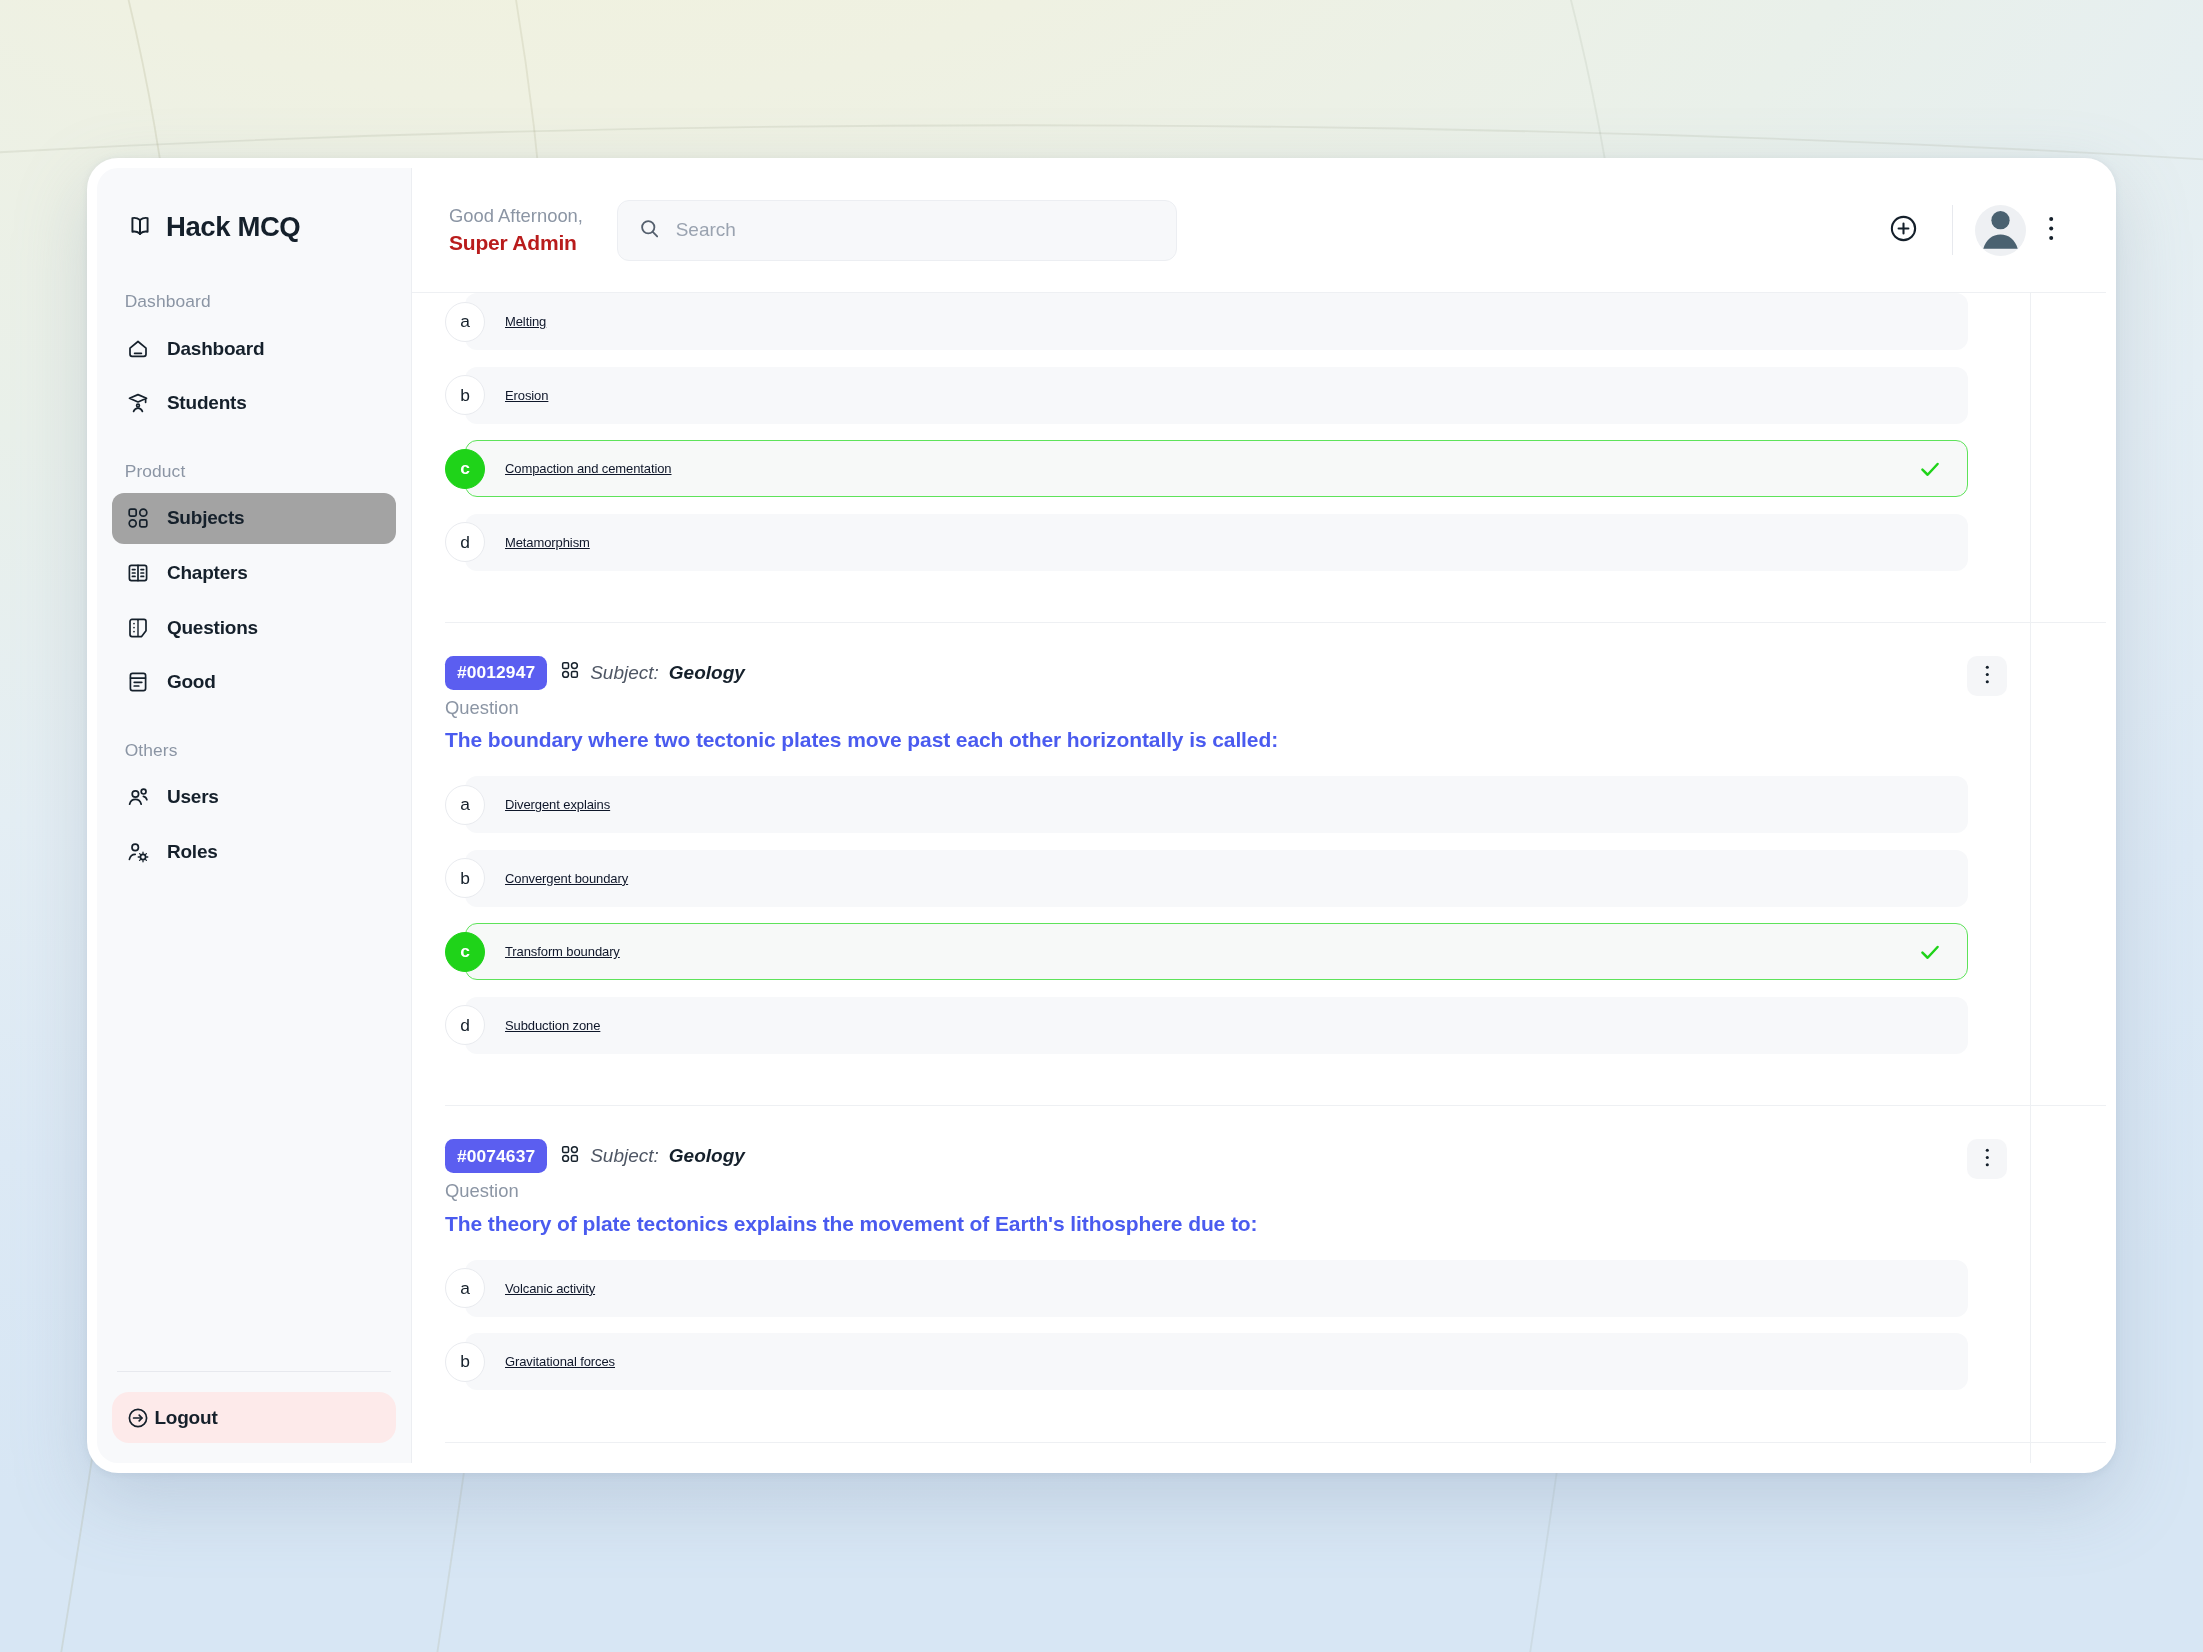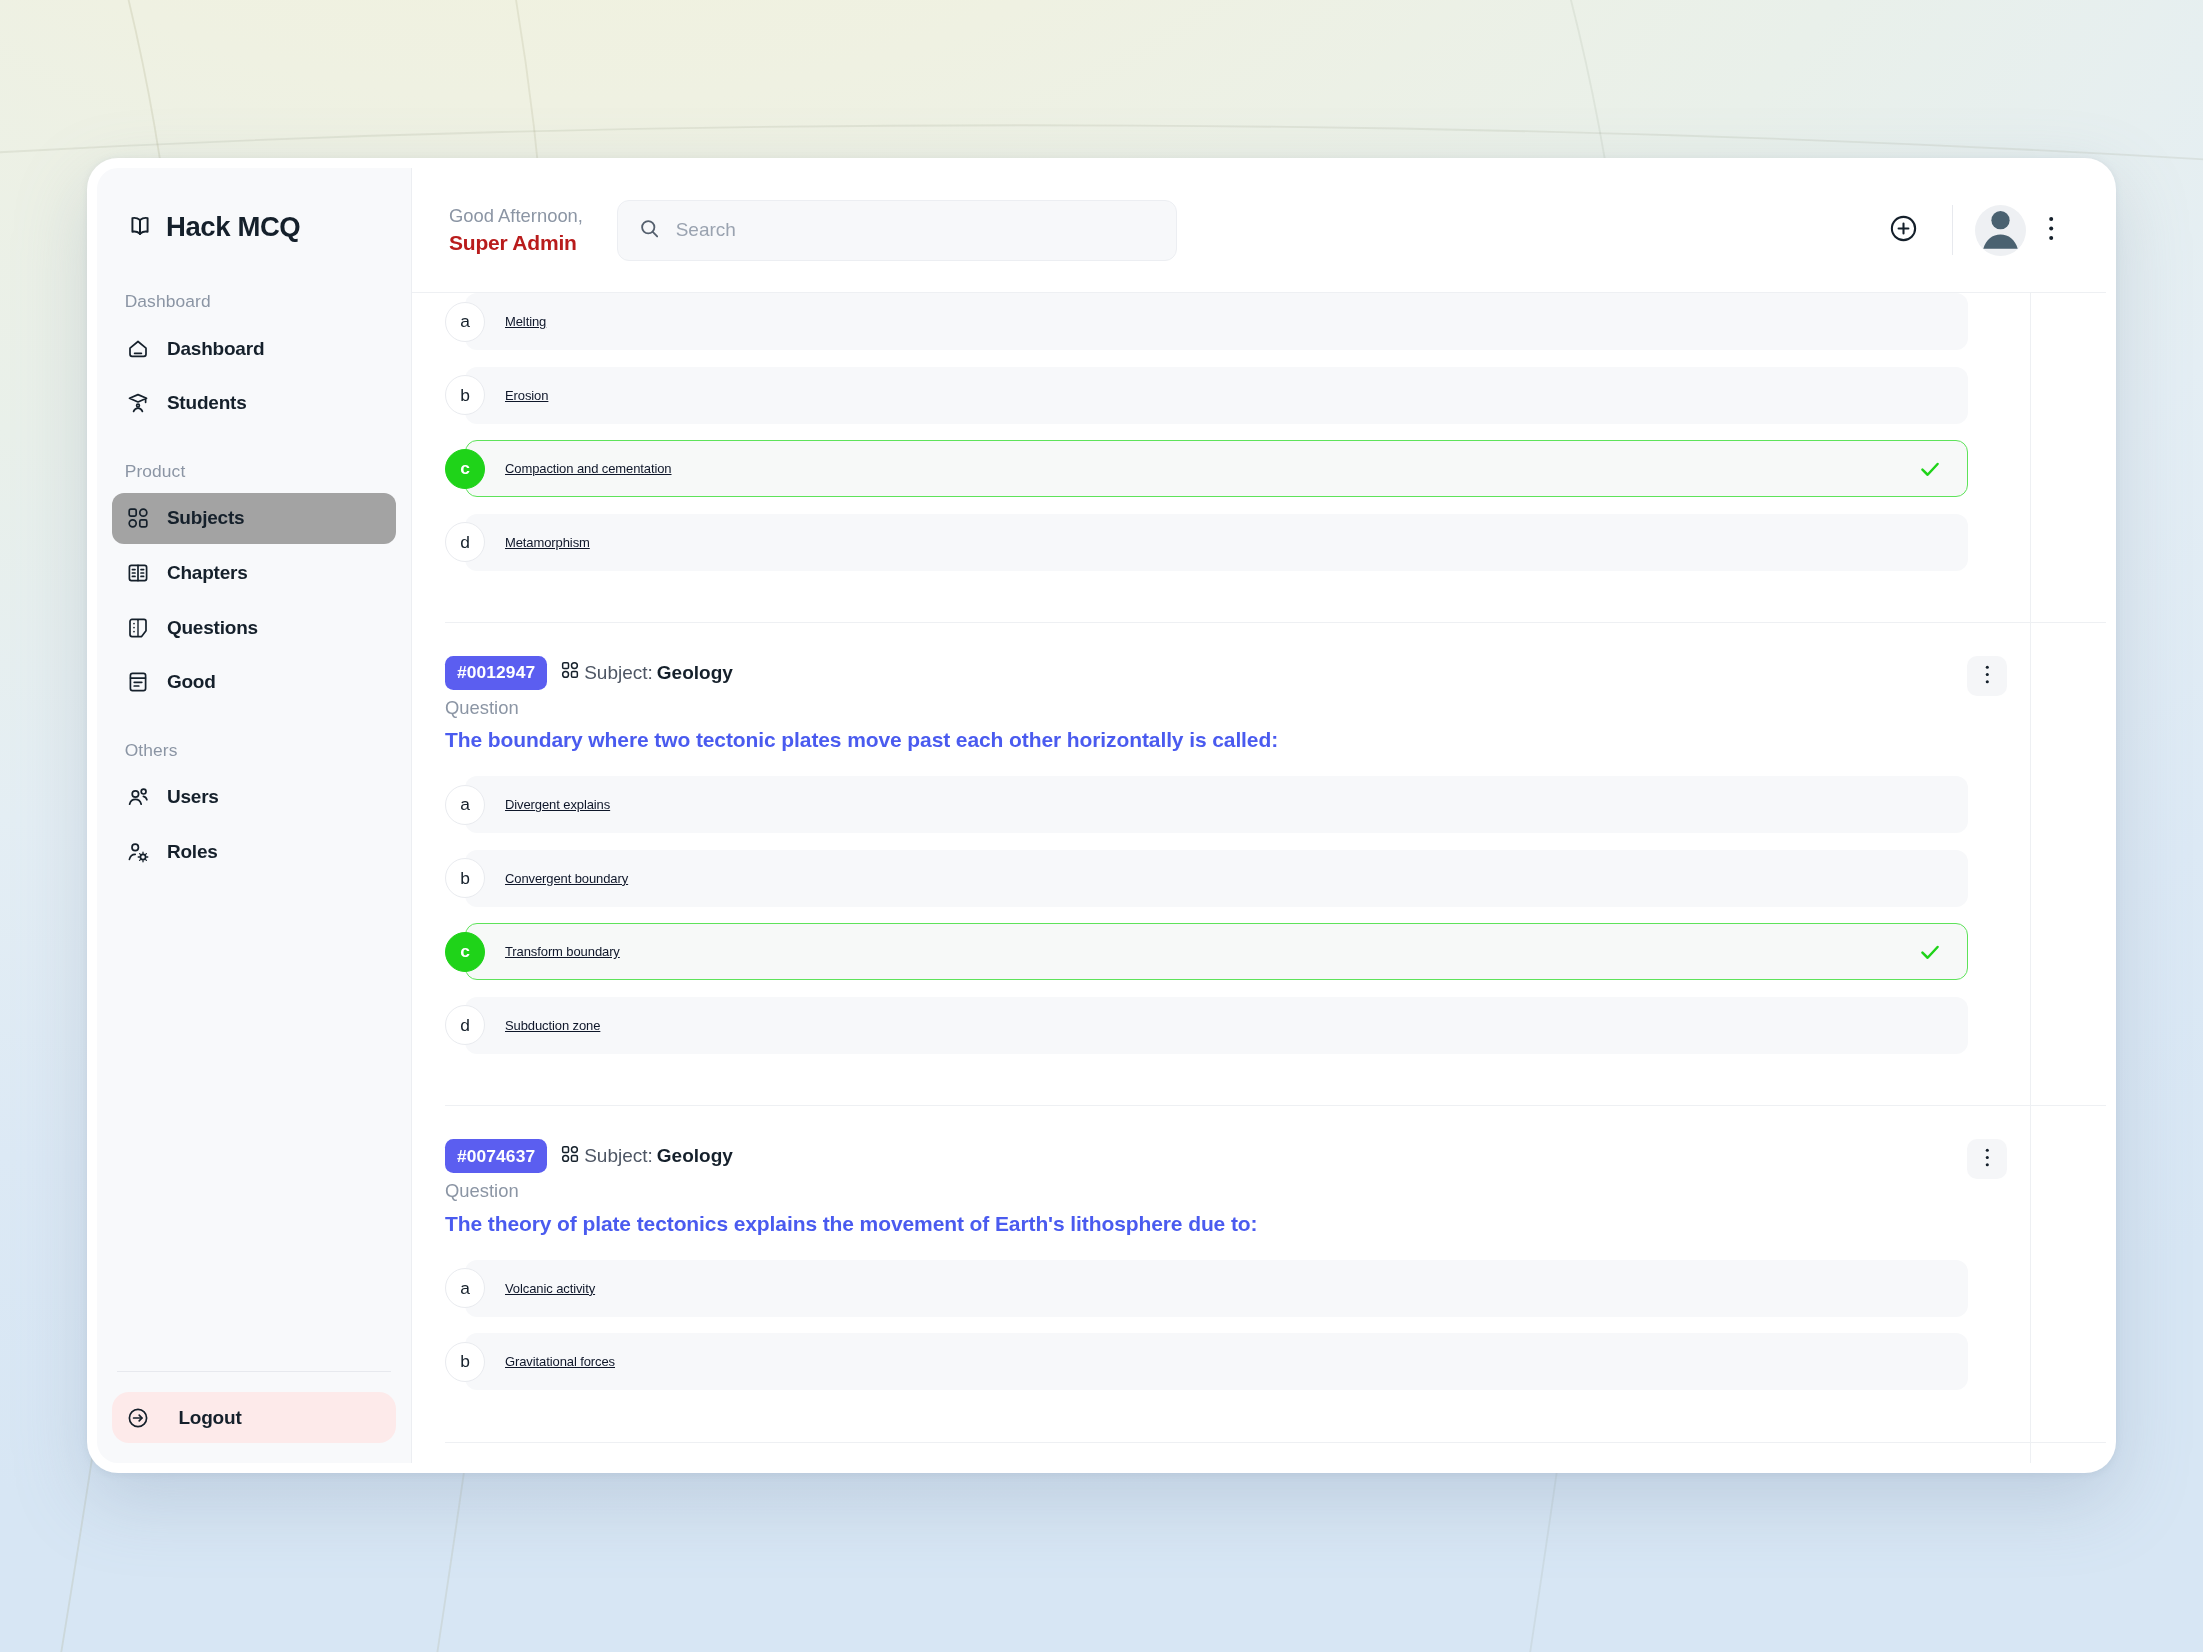"Subject:" .qsubject { font-style: none -> italic; gap: 4px -> 10px }
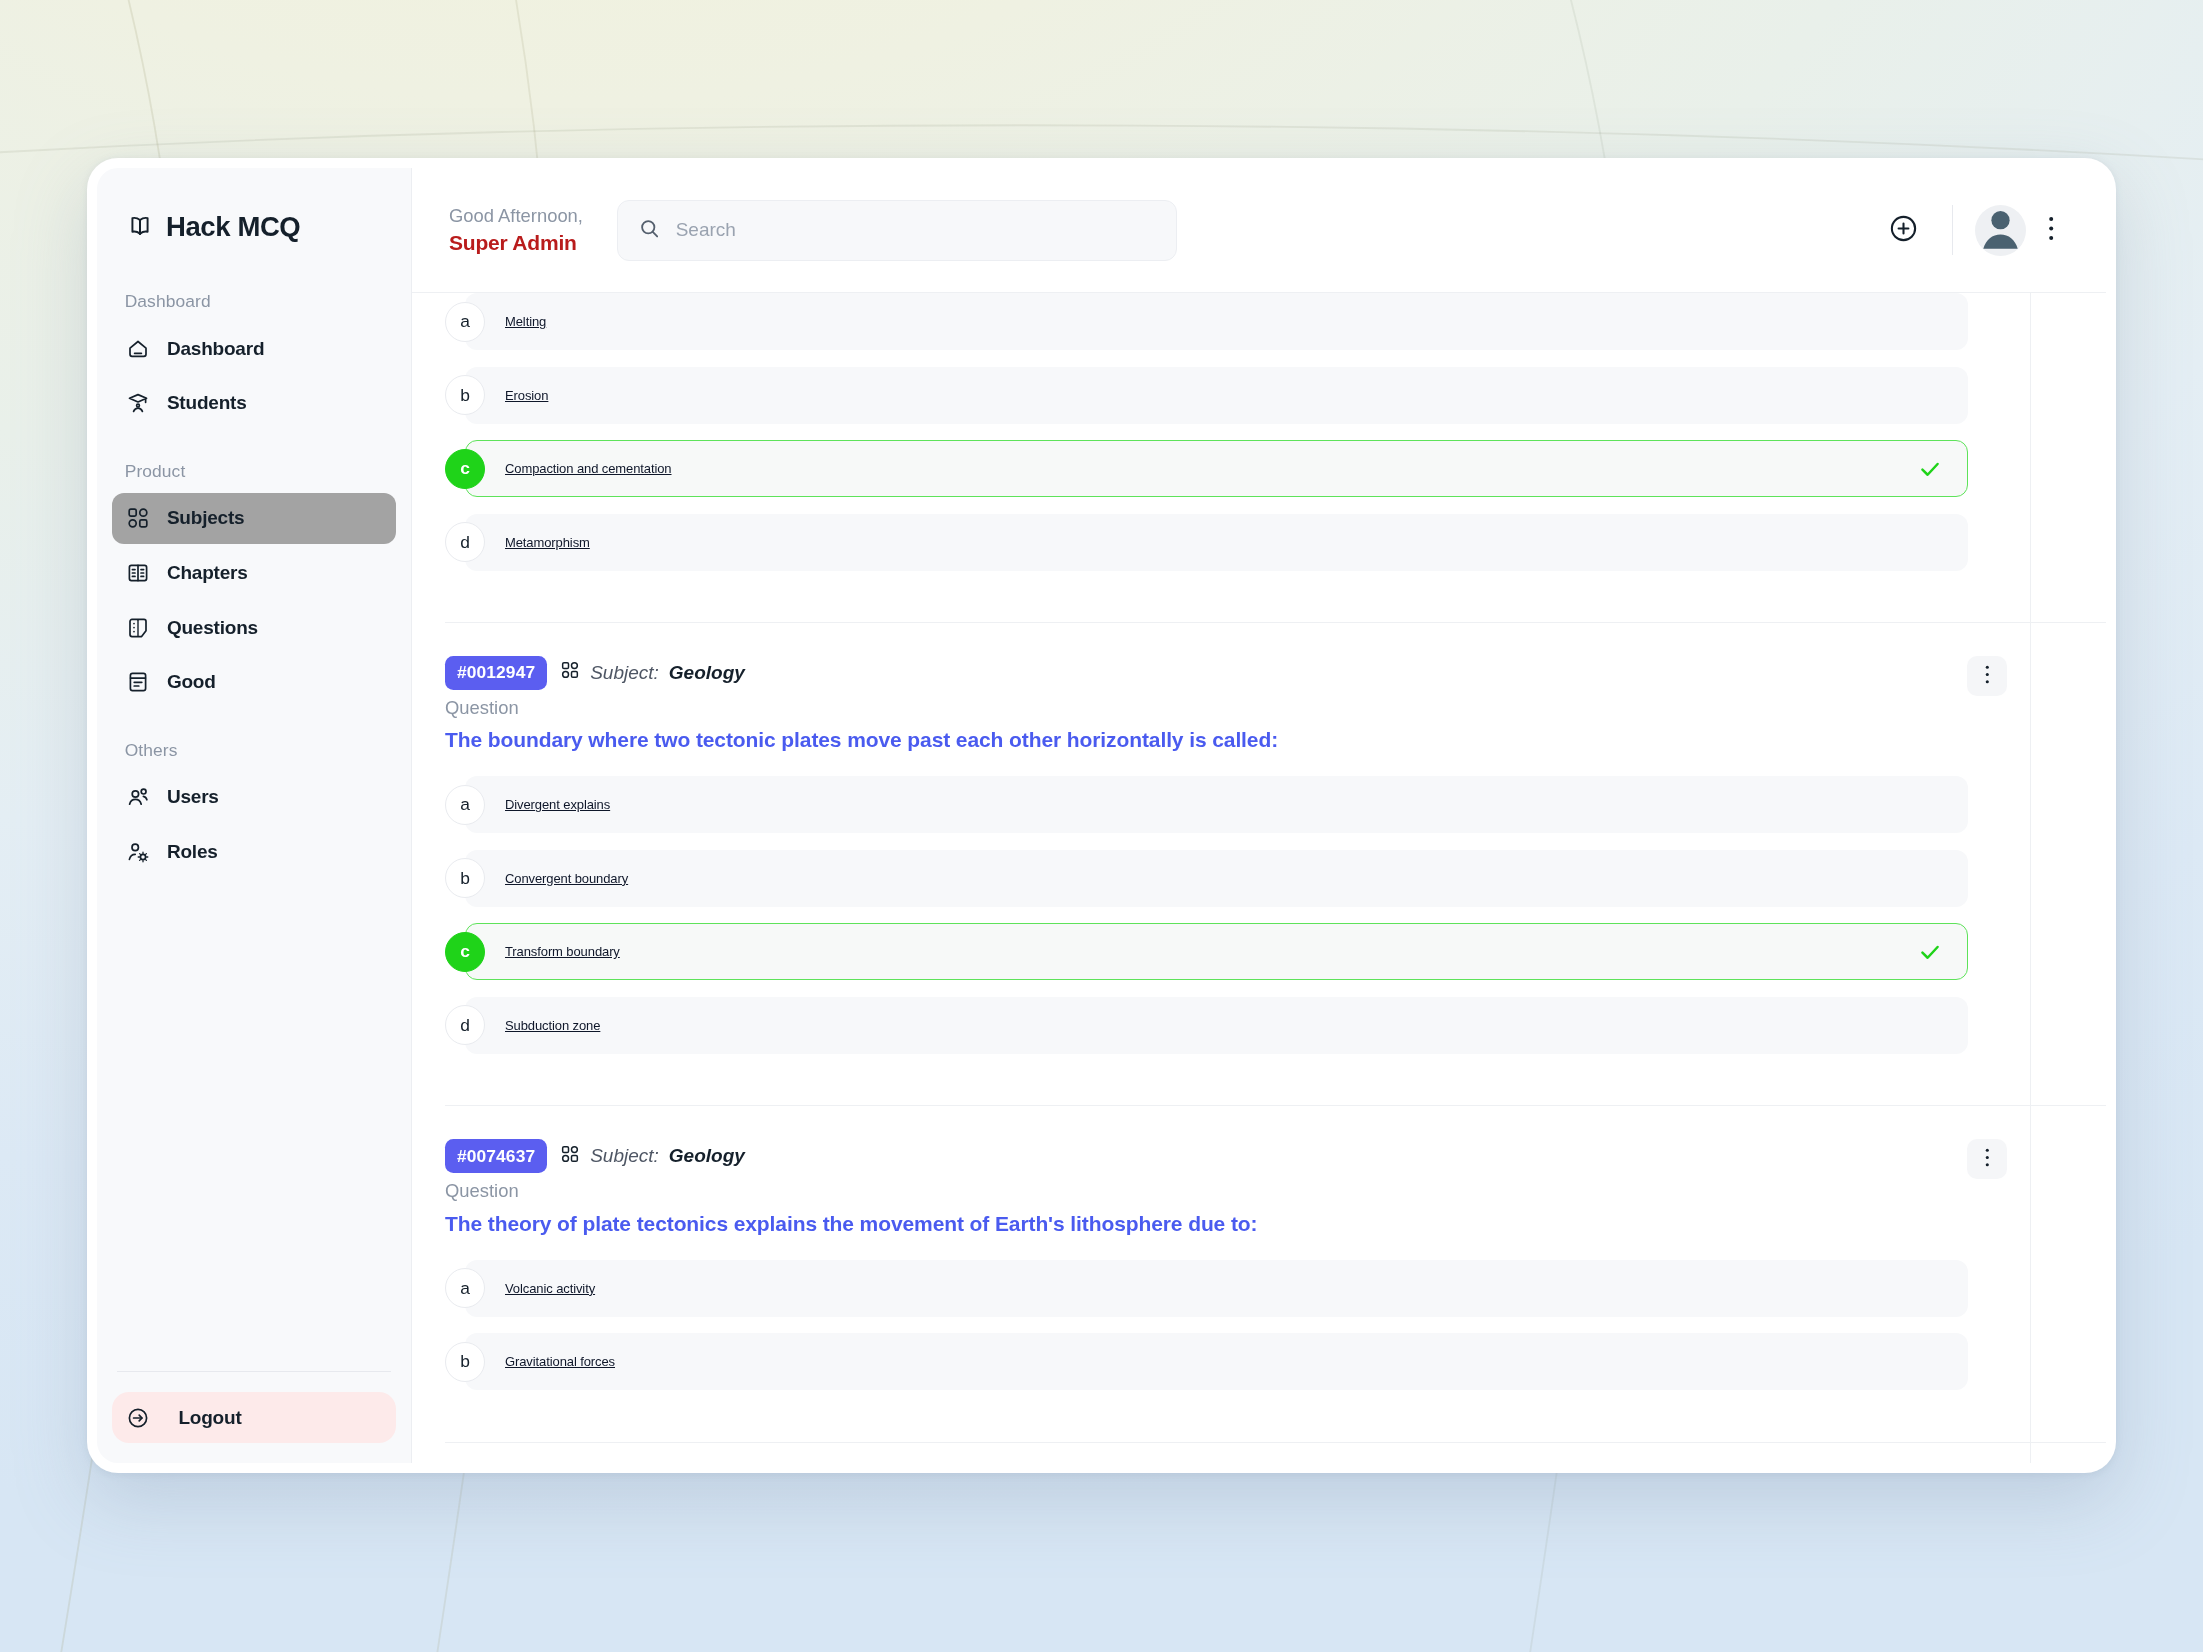"Logout" .logout-btn { gap: 28px -> 4px }
